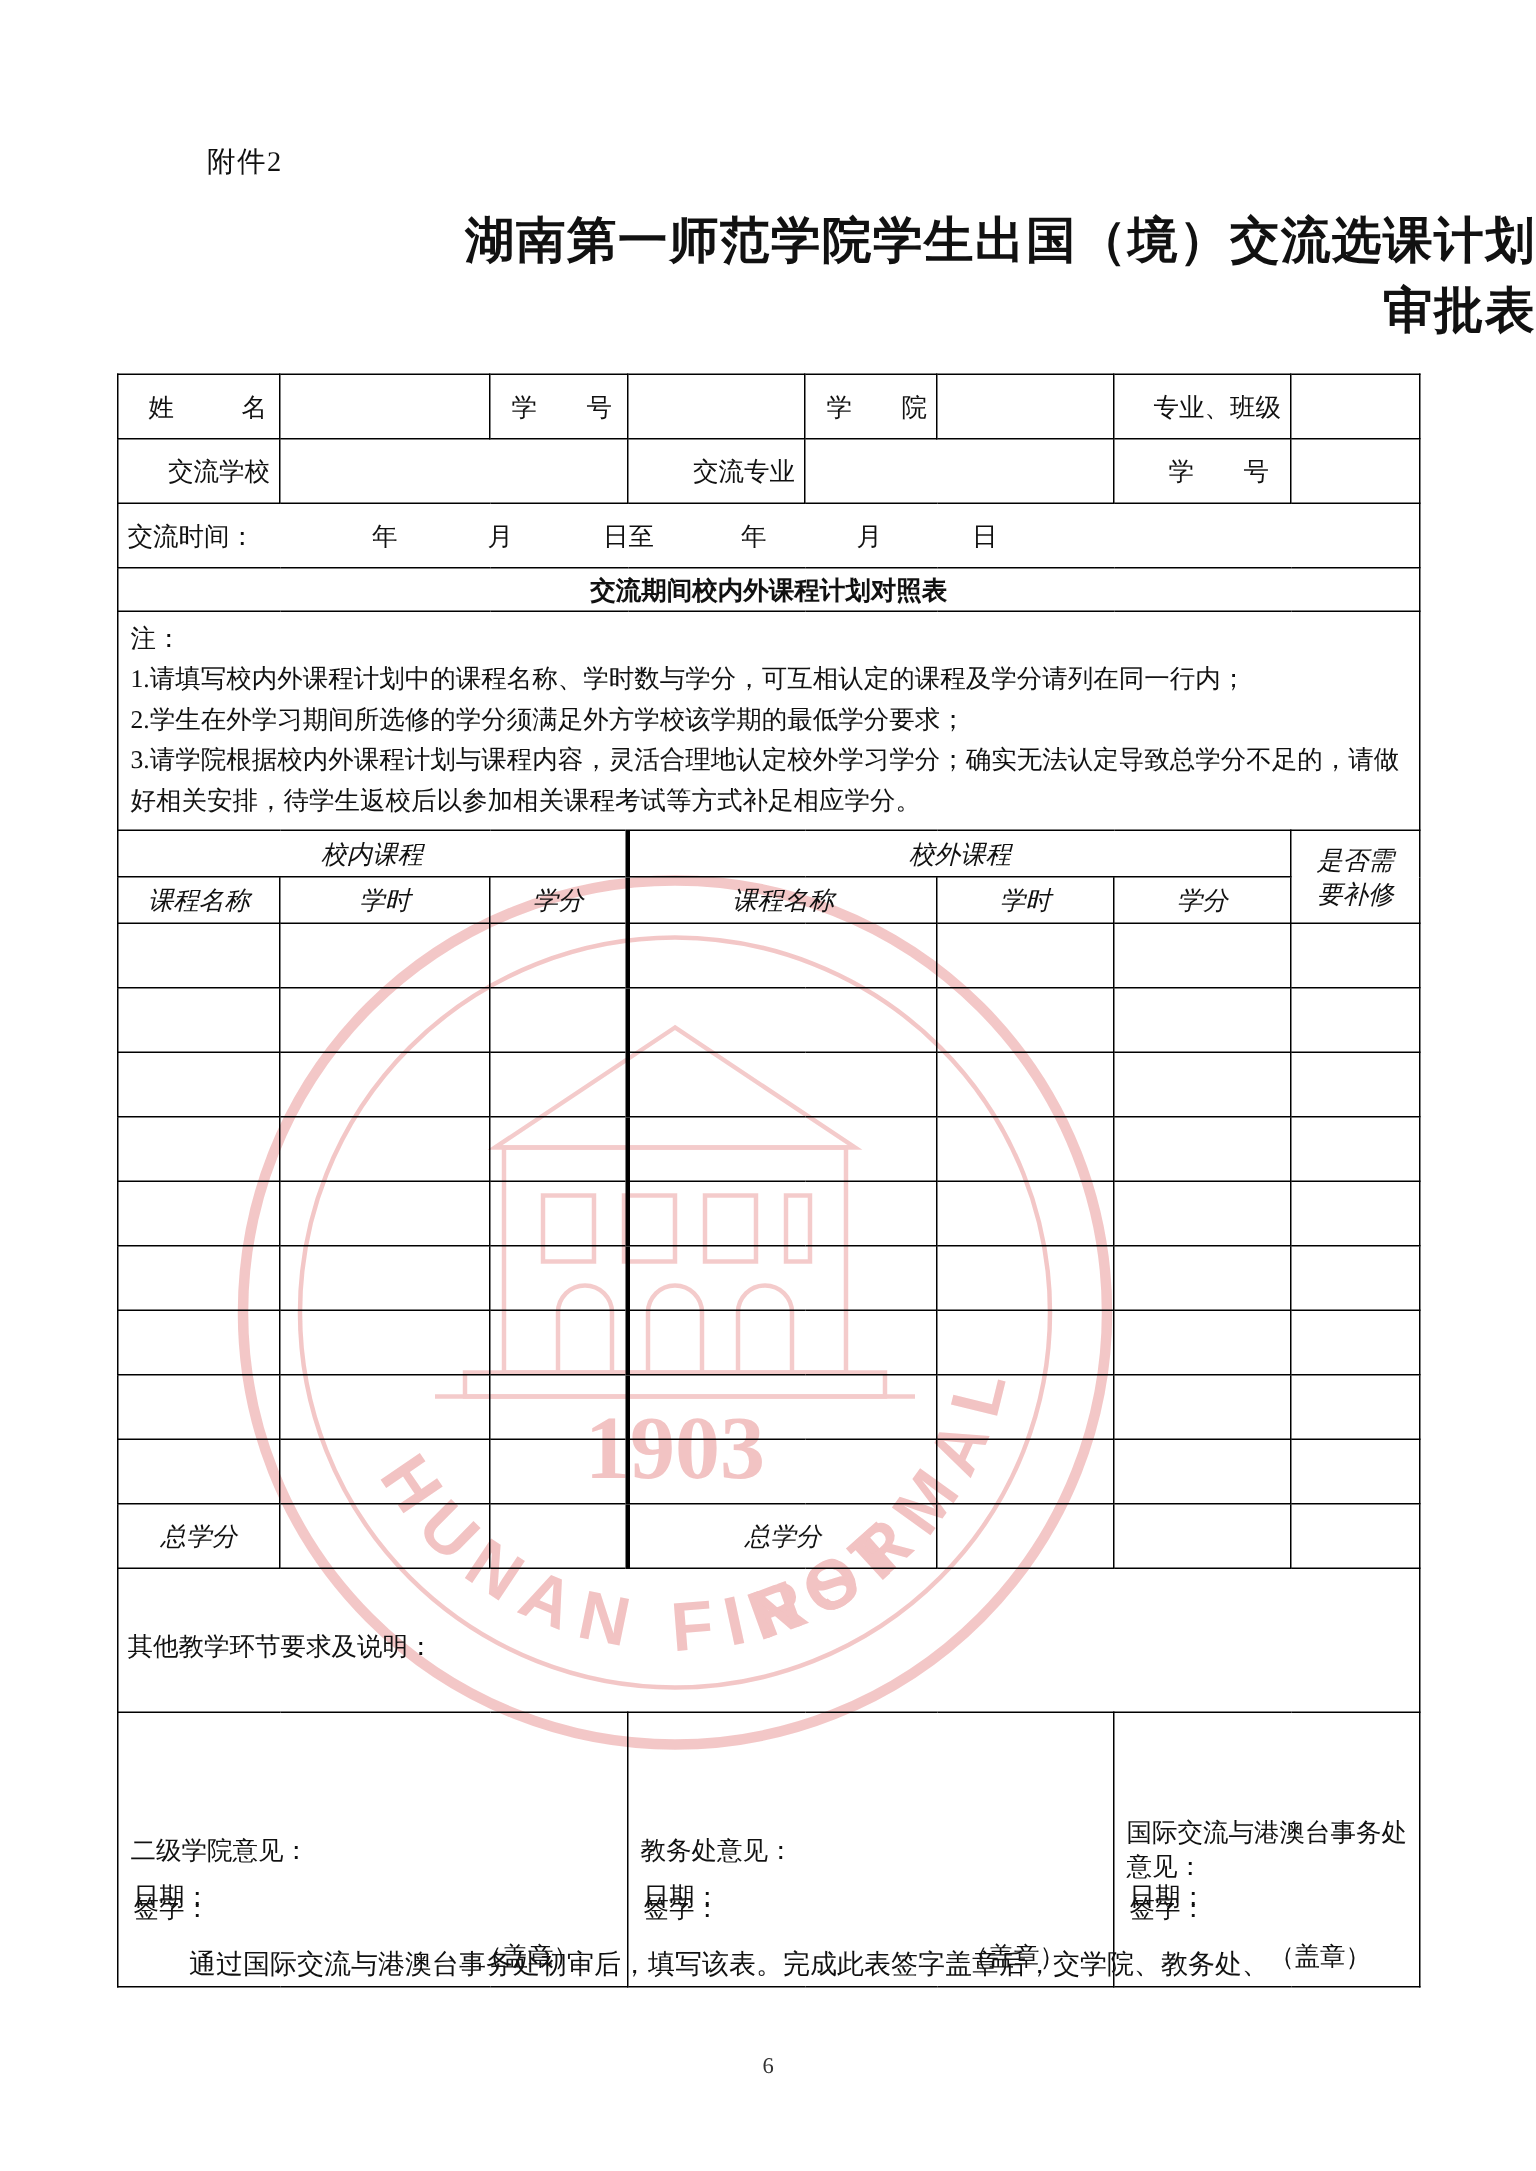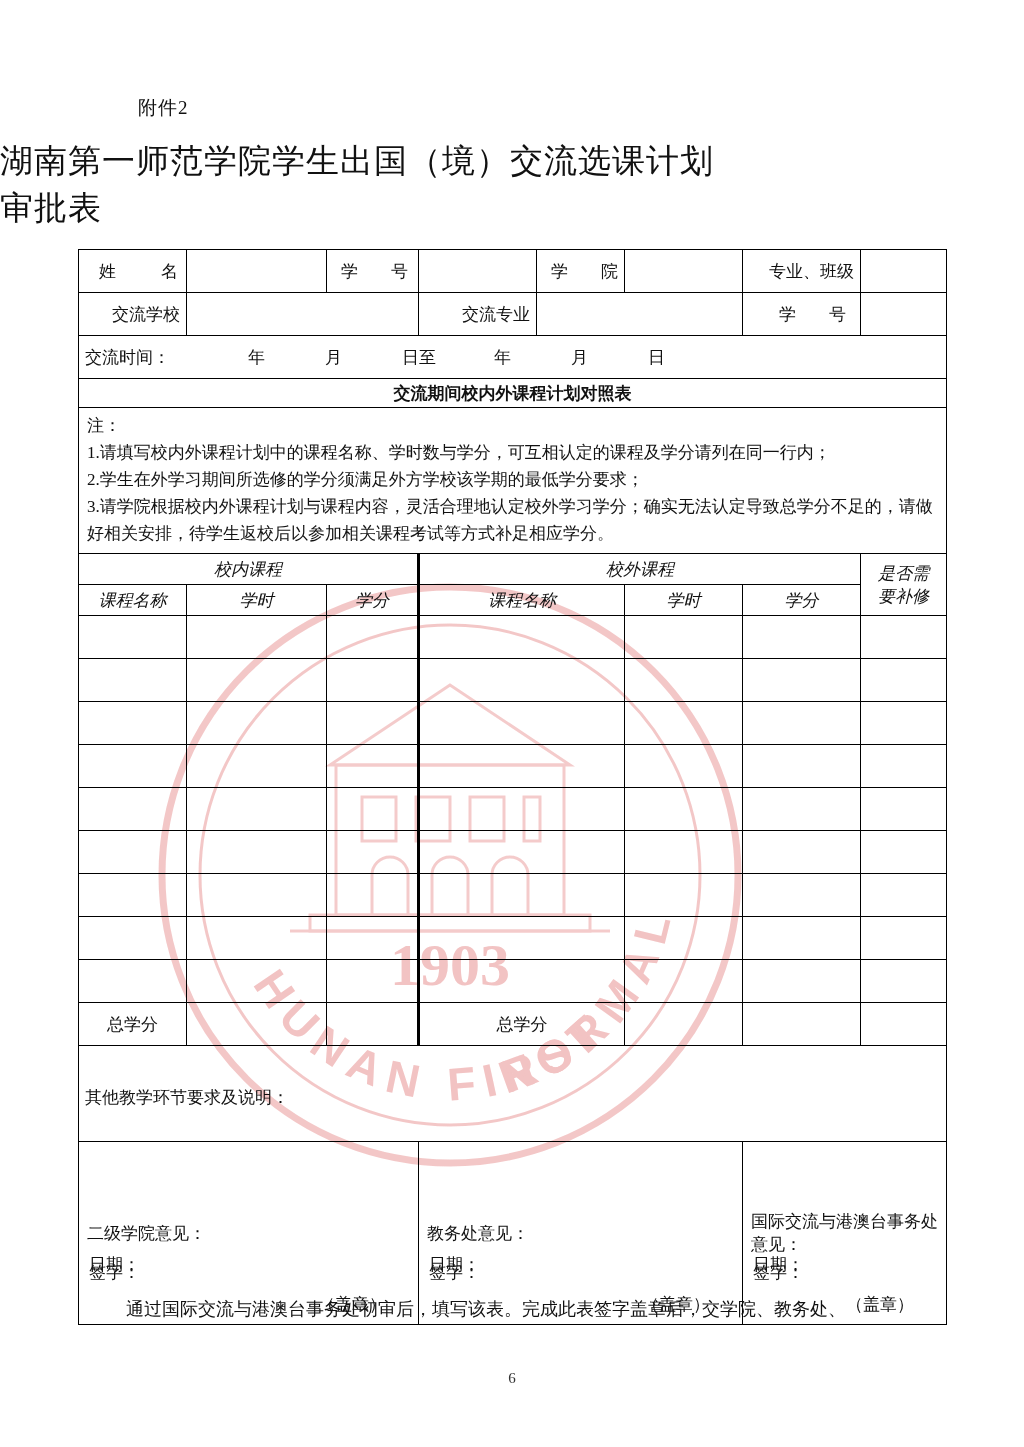"湖南第一师范学院学生出国（境）交流选课计划" .doc-title { font-weight: normal -> bold; text-align: left -> right }
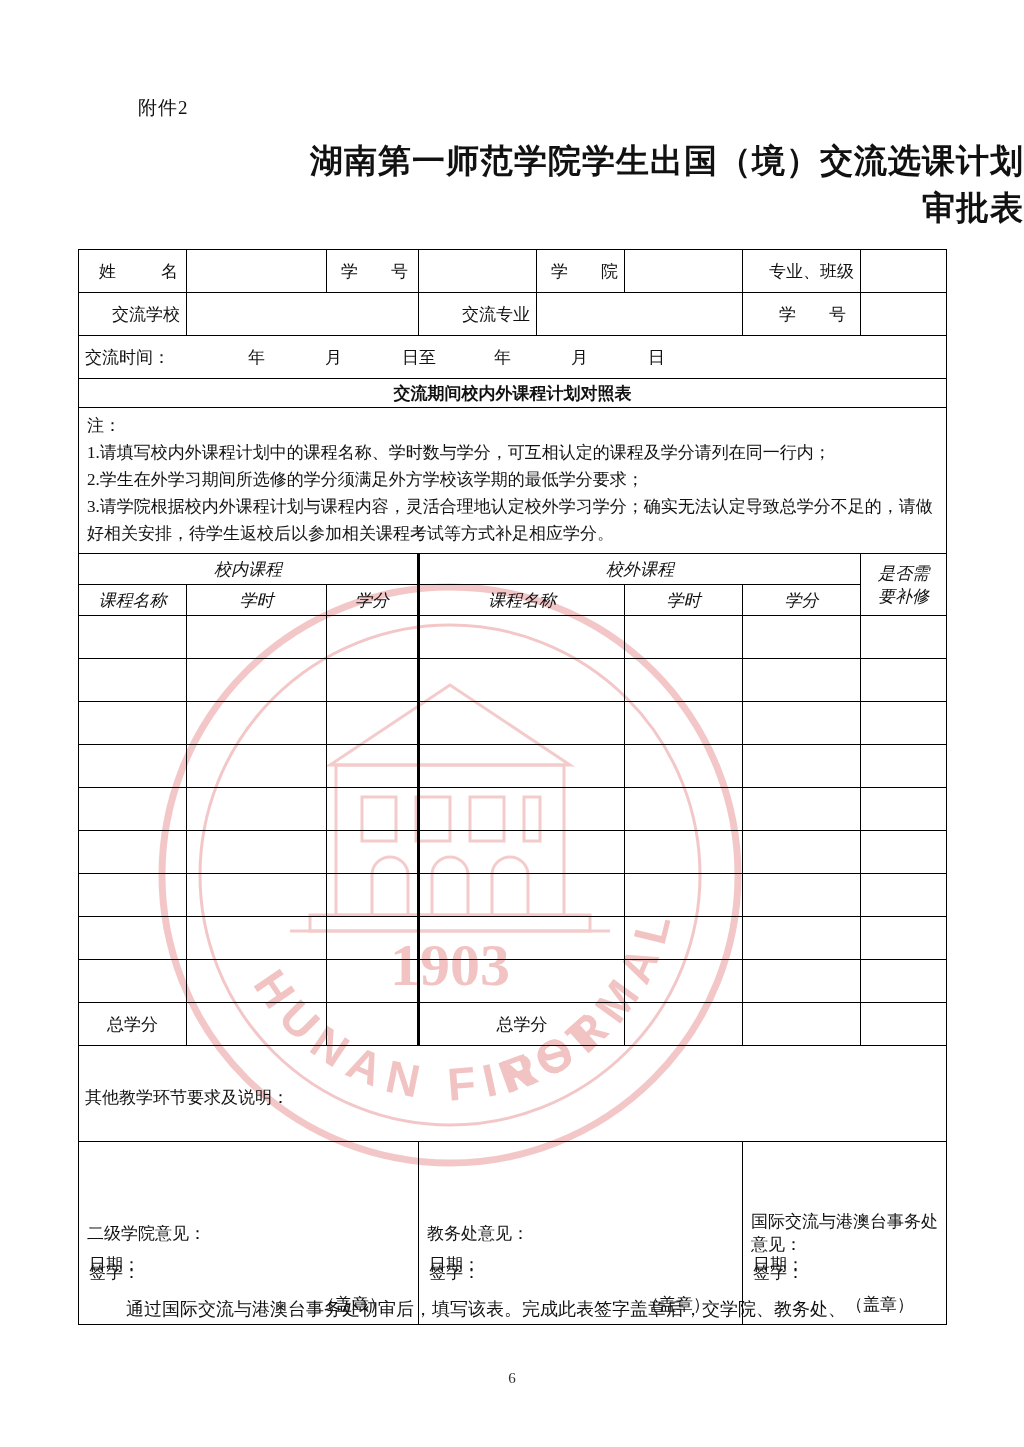"总学分" .total-row td { font-style: none -> italic }
